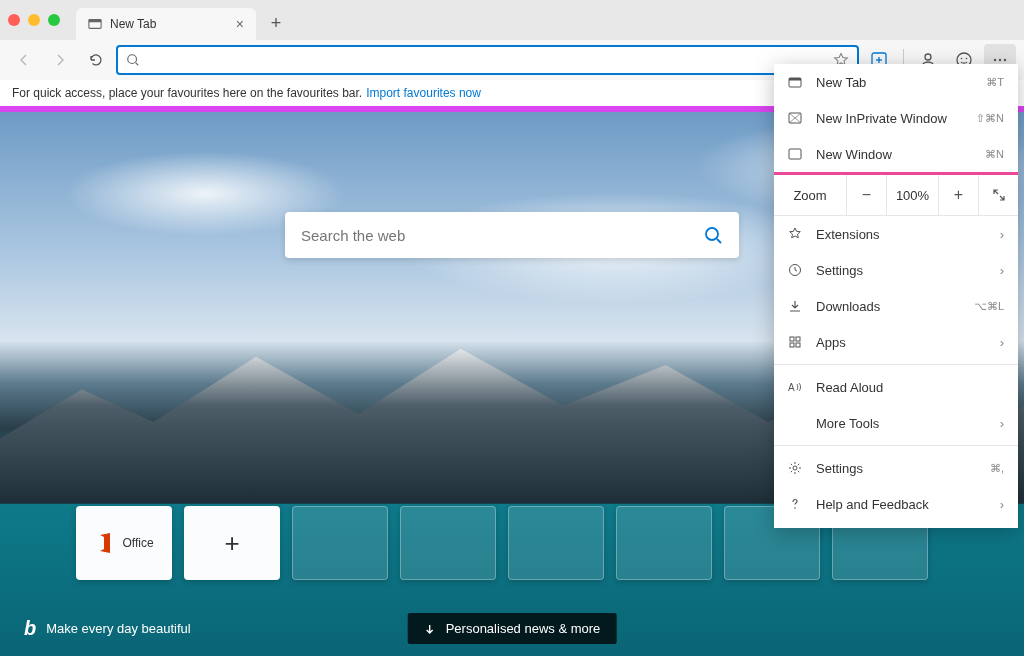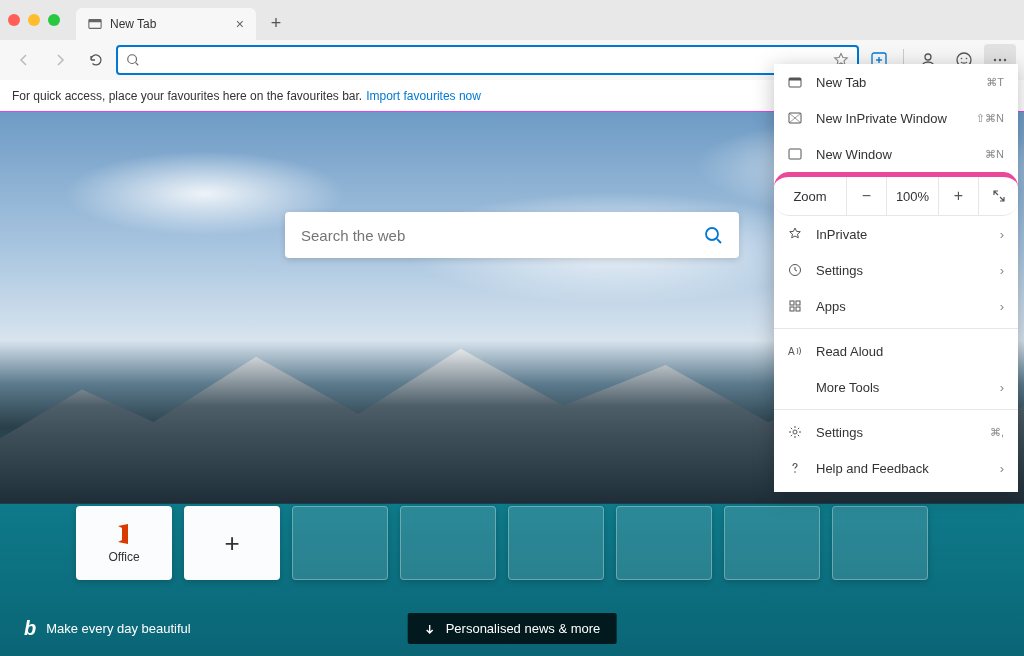"For quick access, place your" .favbar { border-bottom: 1px solid #d946ef -> 6px solid #d946ef }
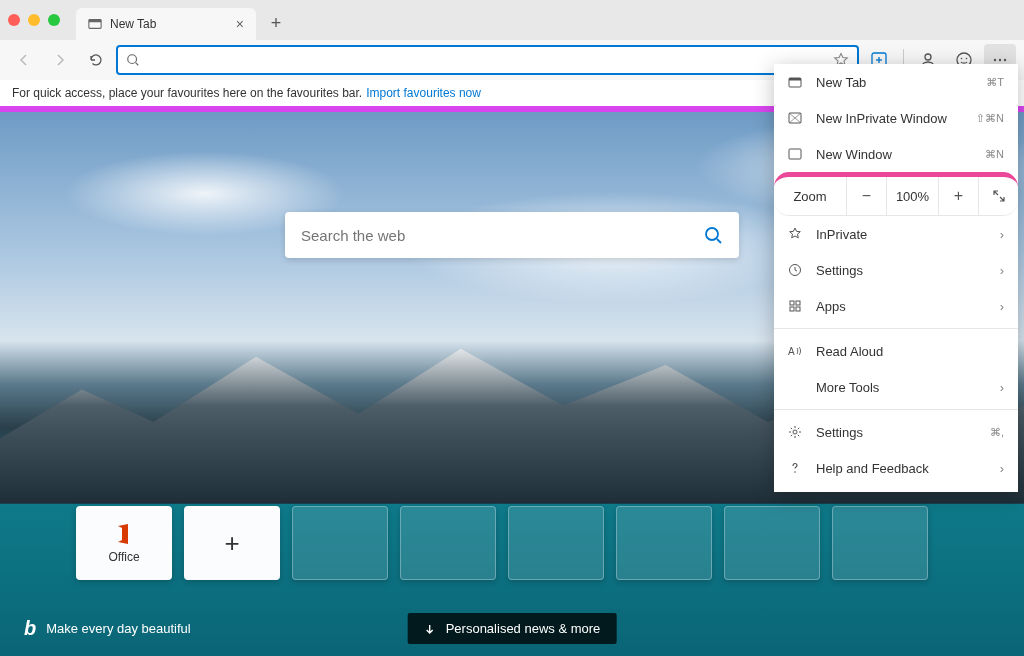"Zoom" .zoom-row { border-radius: 15px -> none; border-top: 5px solid #ec4899 -> 3px solid #ec4899 }
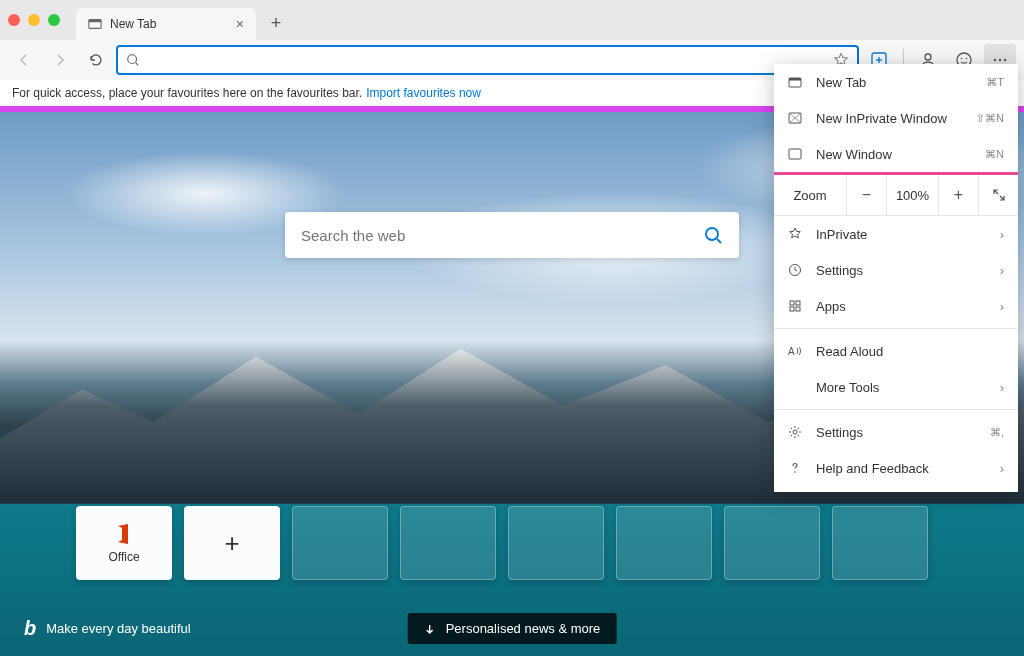"InPrivate" span.mi-label { text: InPrivate -> Extensions }
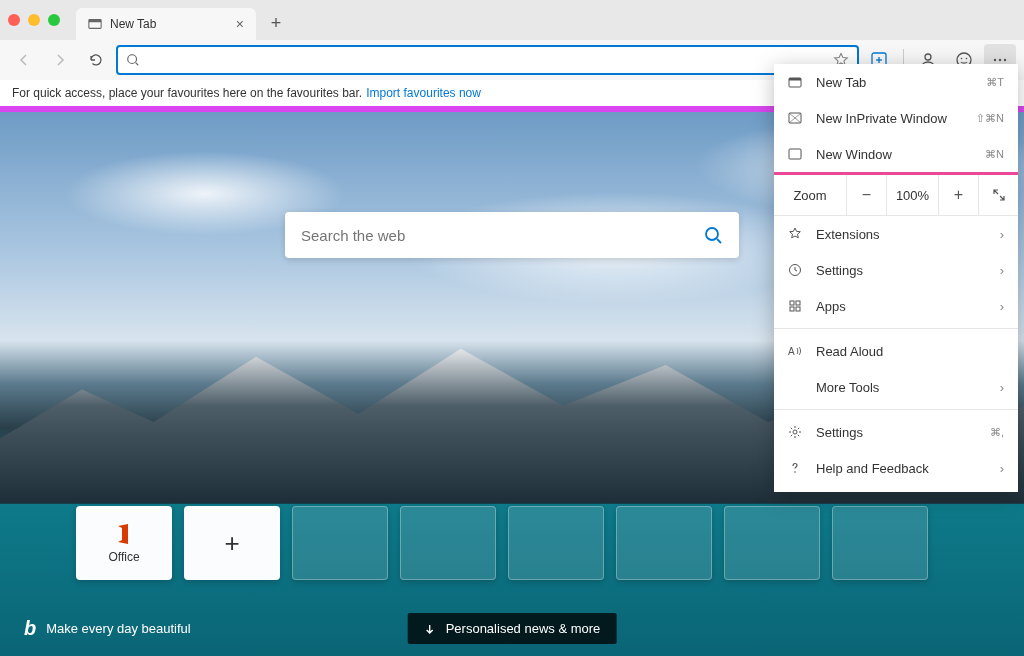"Downloads" div.menu-item { html: none -> <div> <span> <svg> <path></path> </svg> </span> <span>Downloads</span> <span>⌥⌘L</span> </div> }
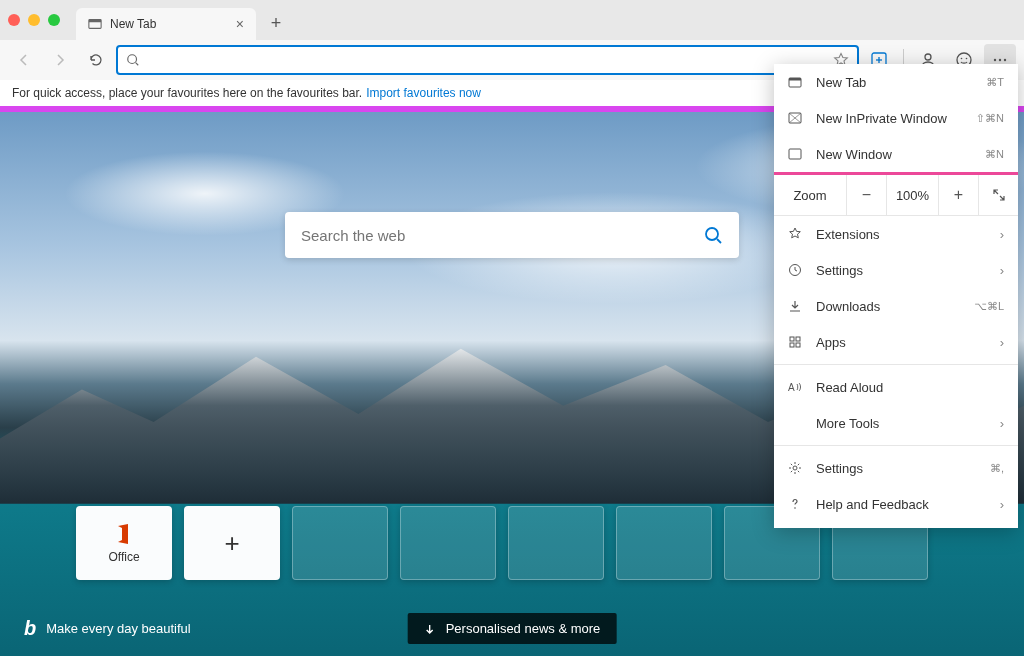"Office" .tile { flex-direction: column -> none }
